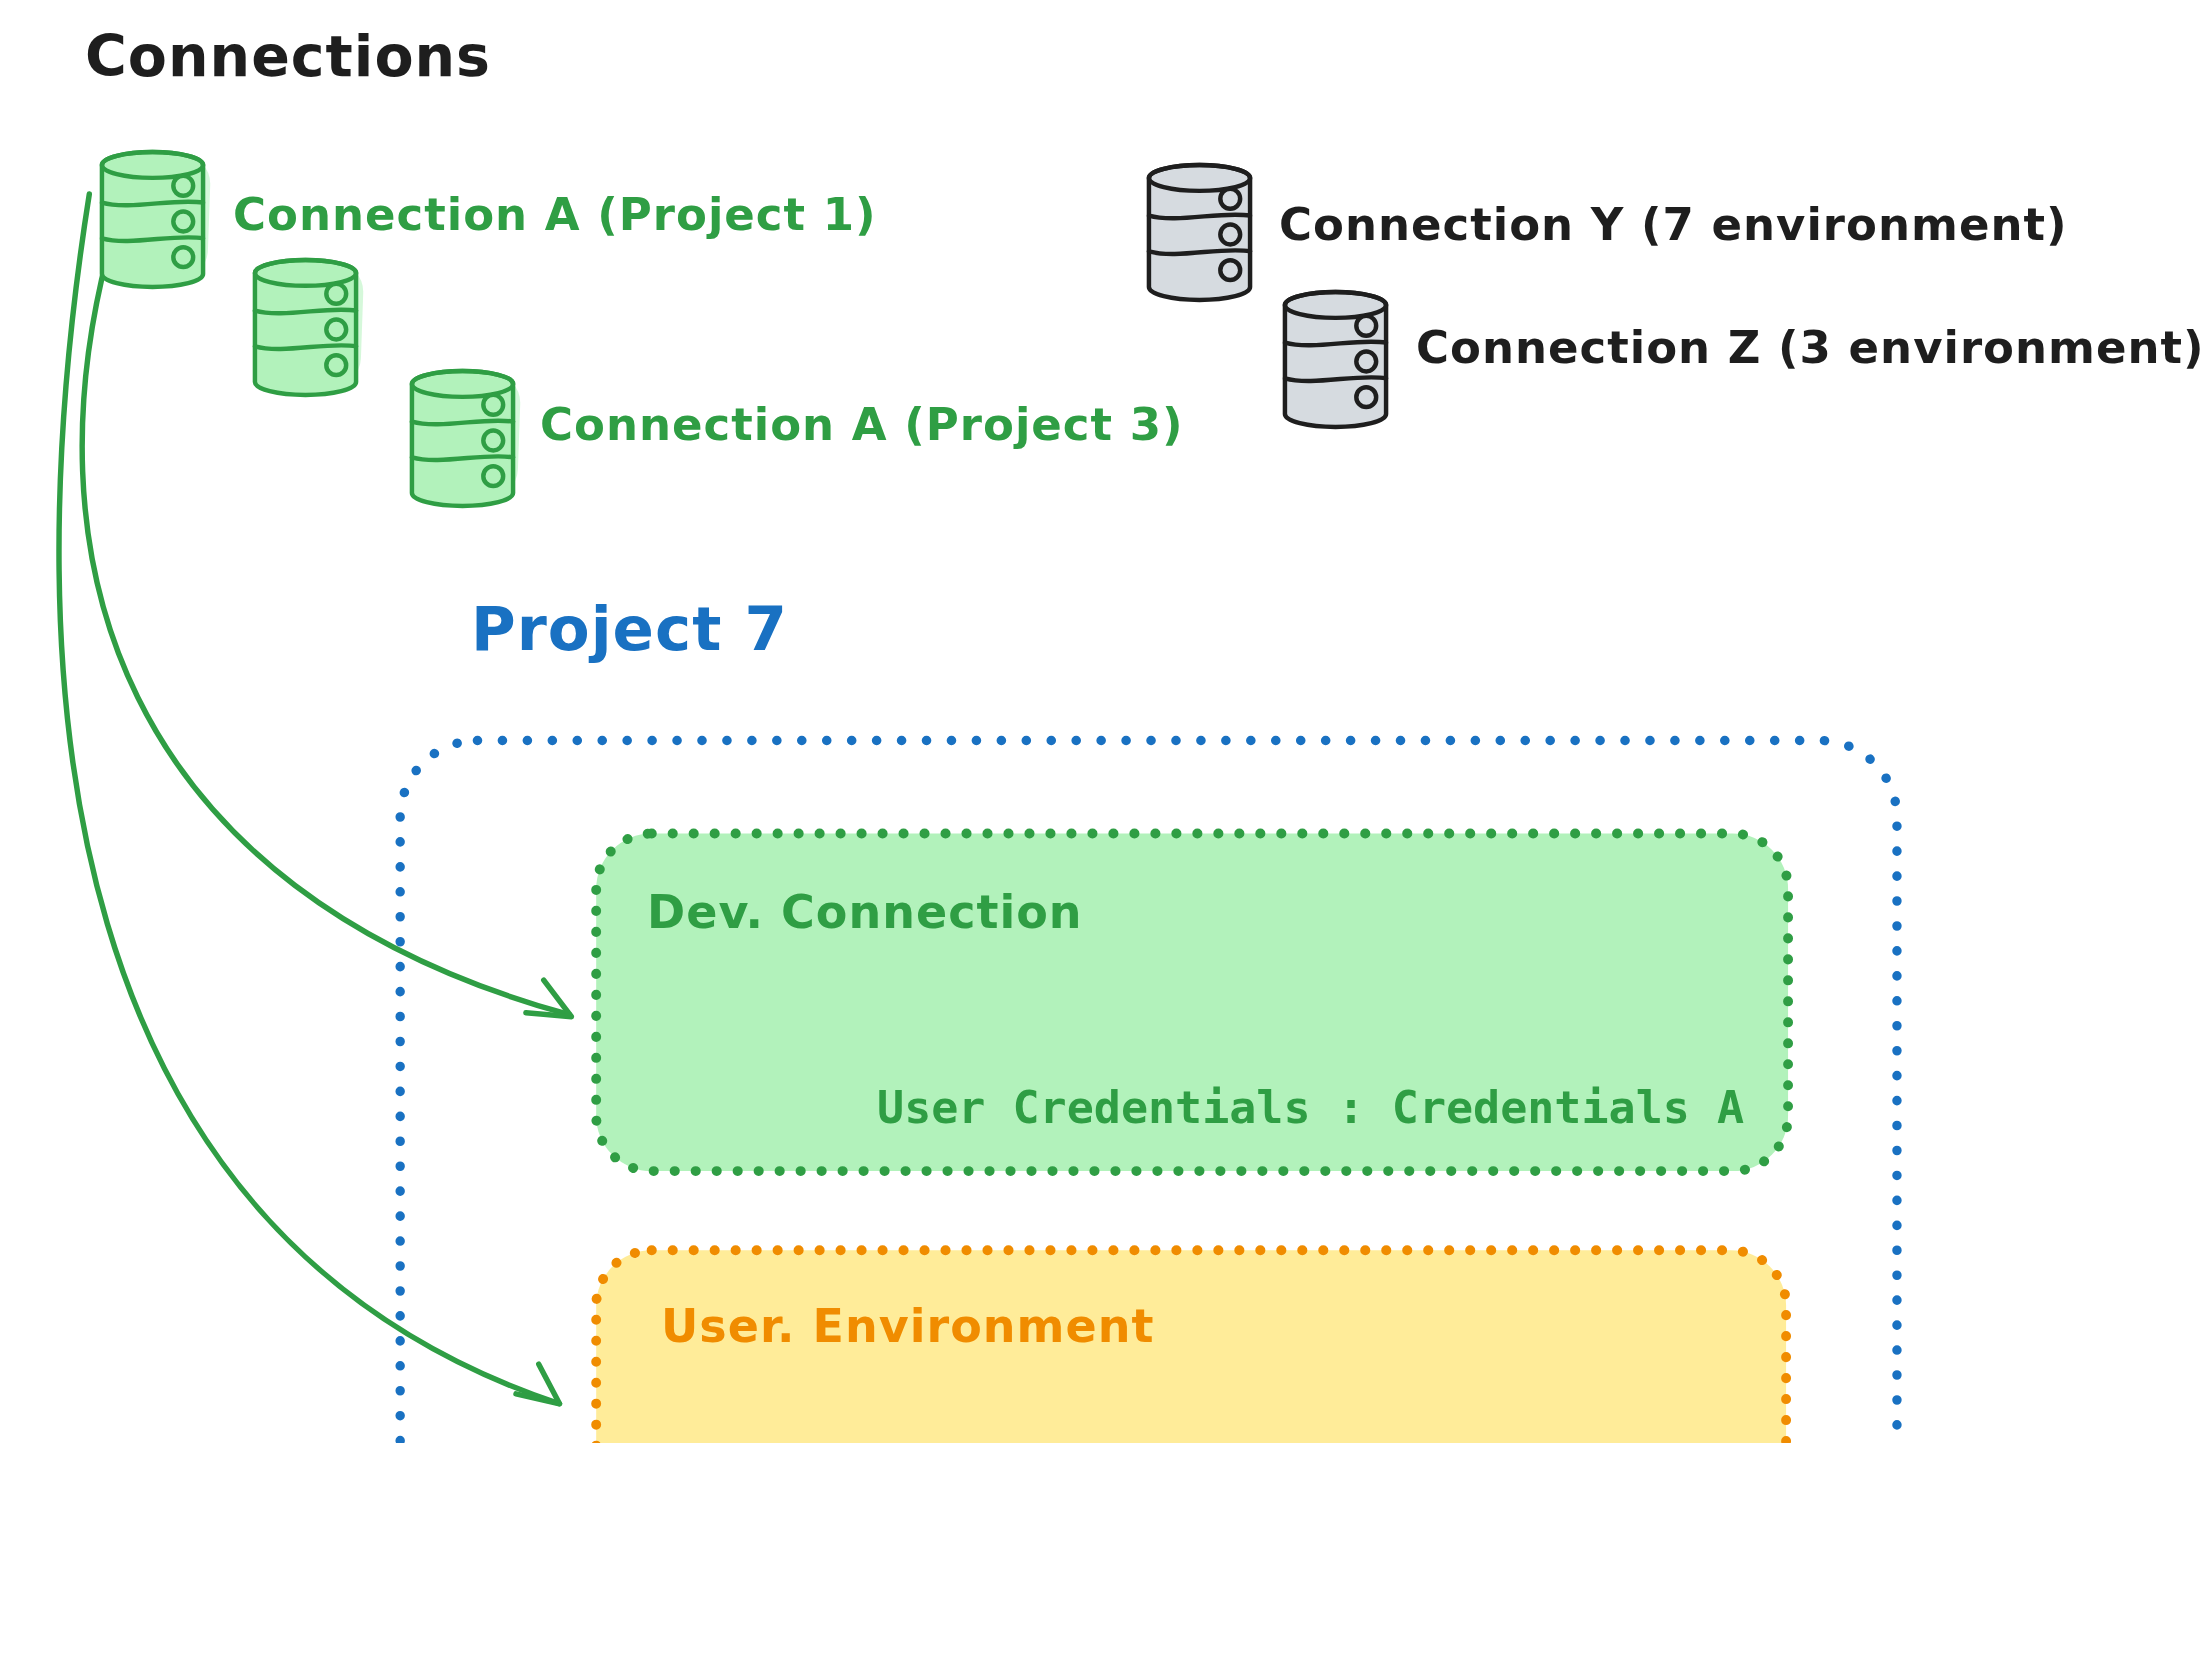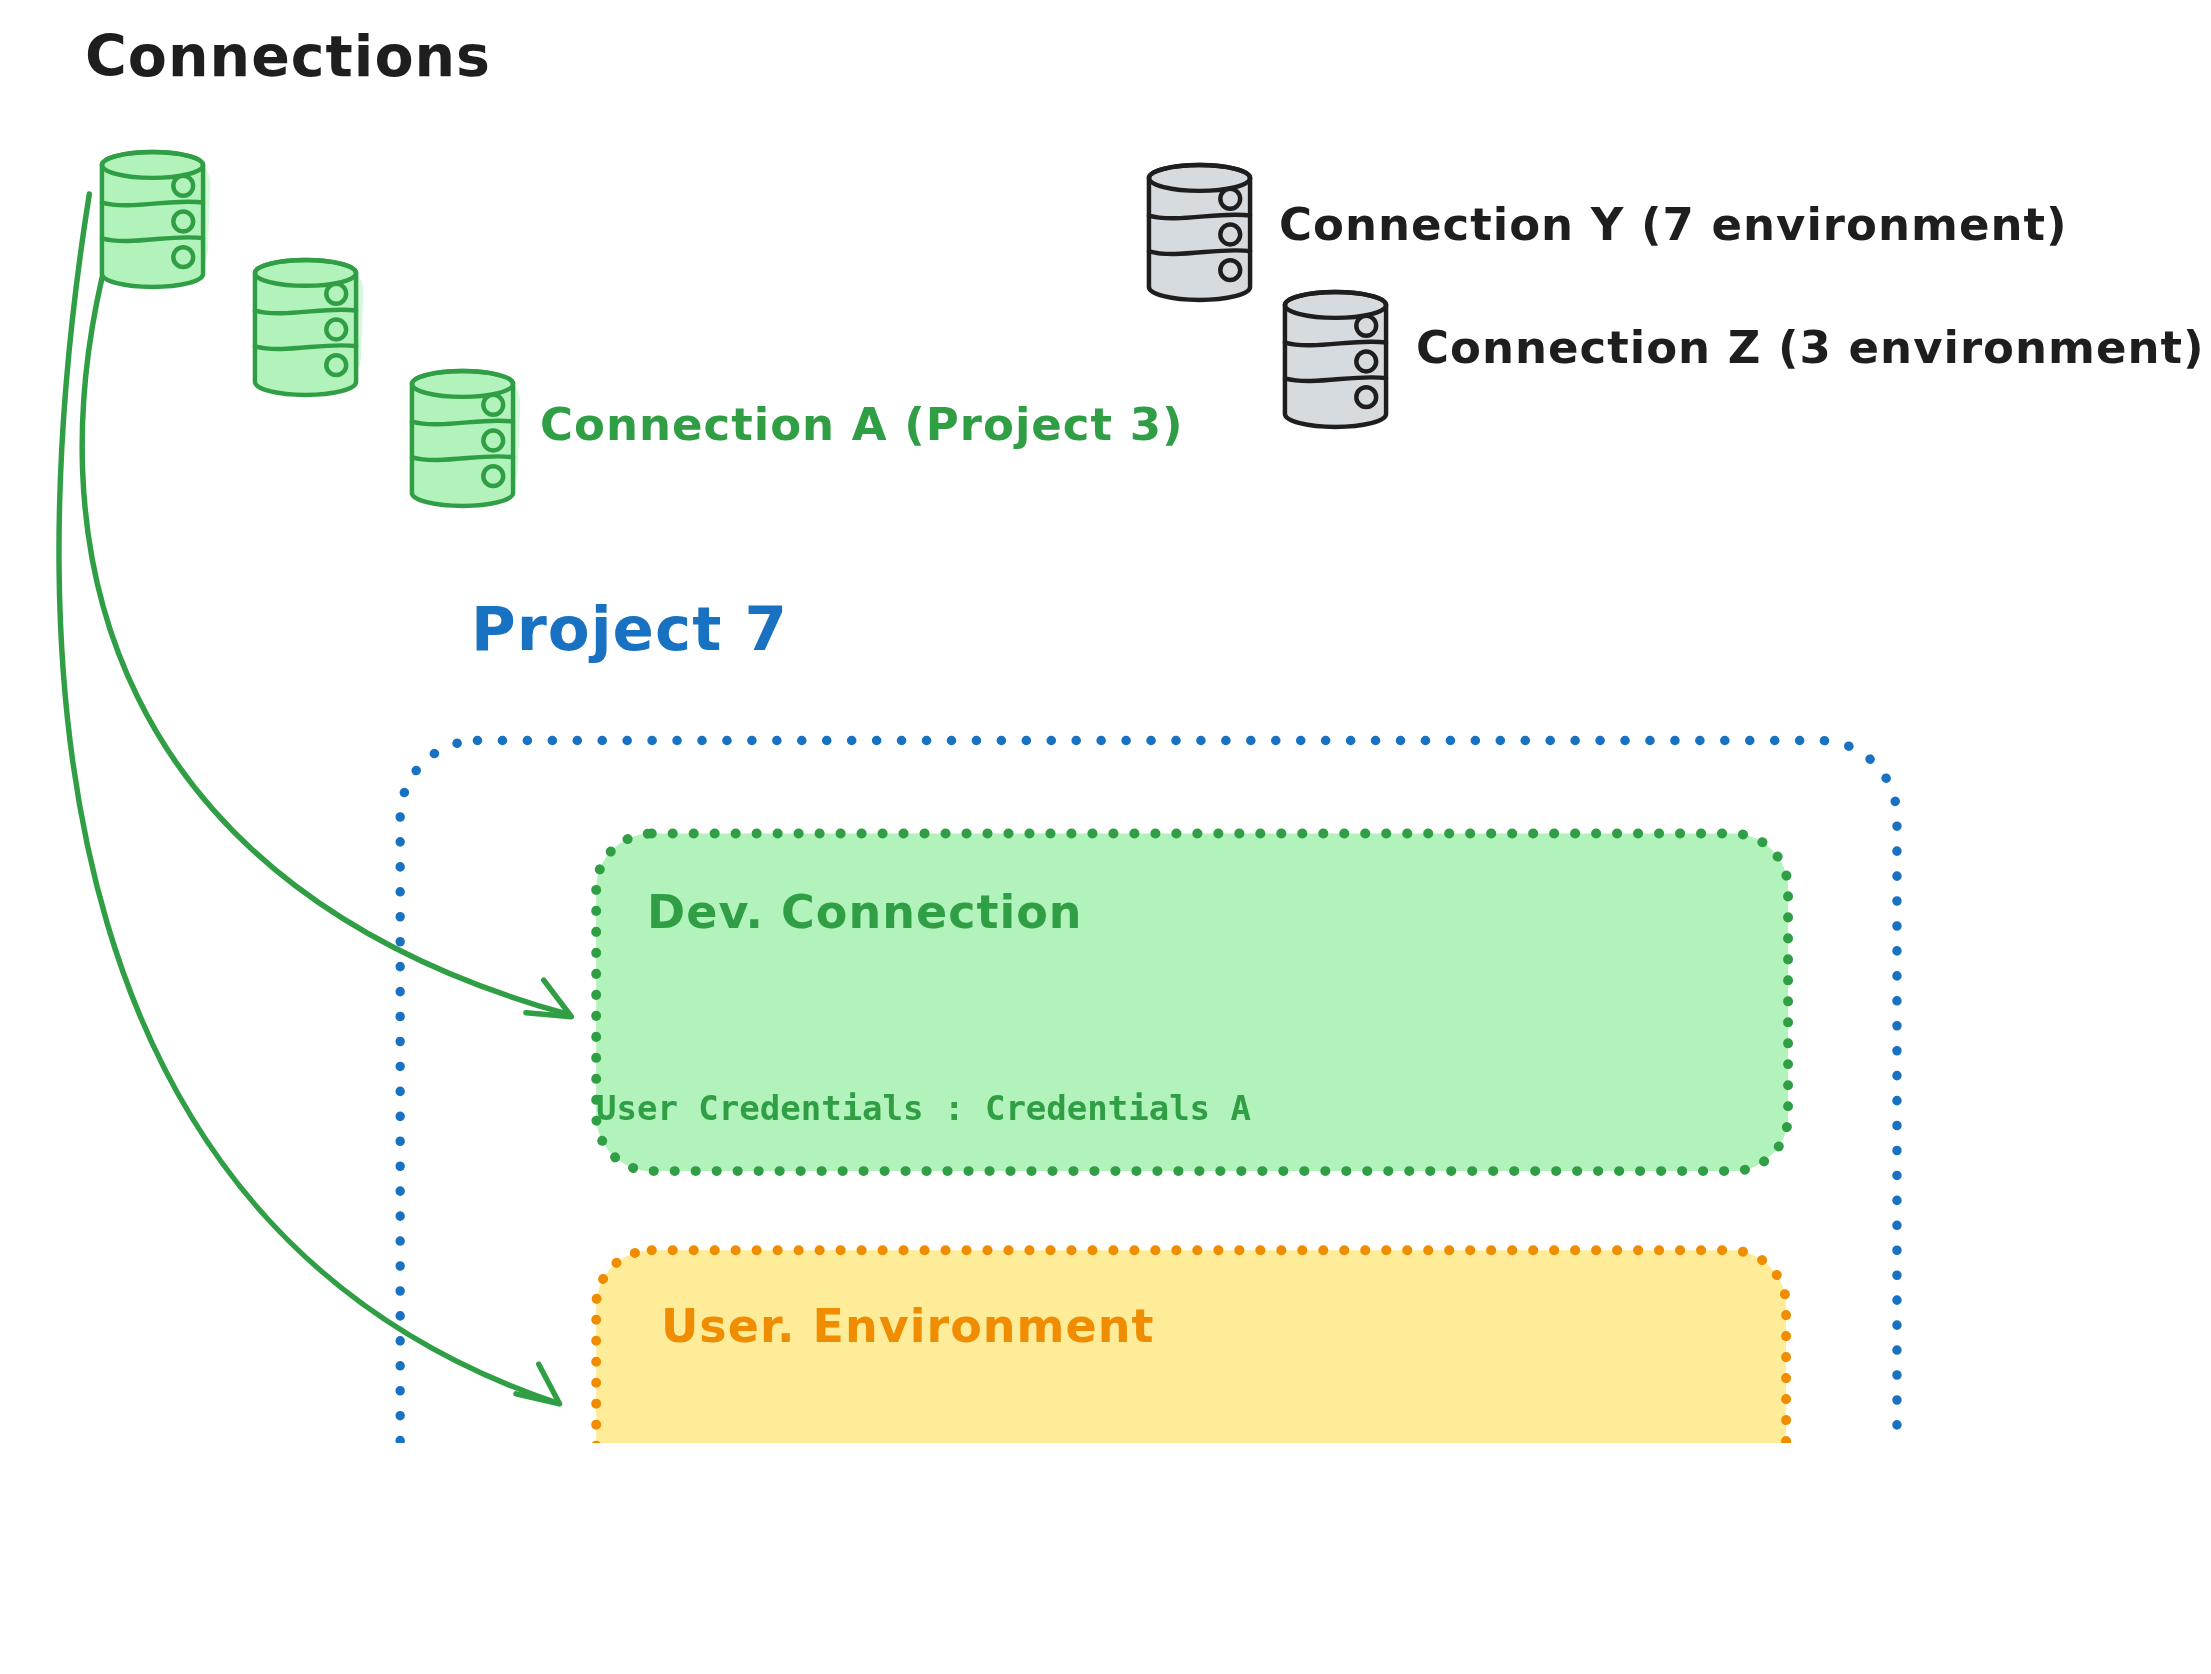"Connection A (Project 1)" div.hand { html: none -> <div>Connection A (Project 1)</div> }
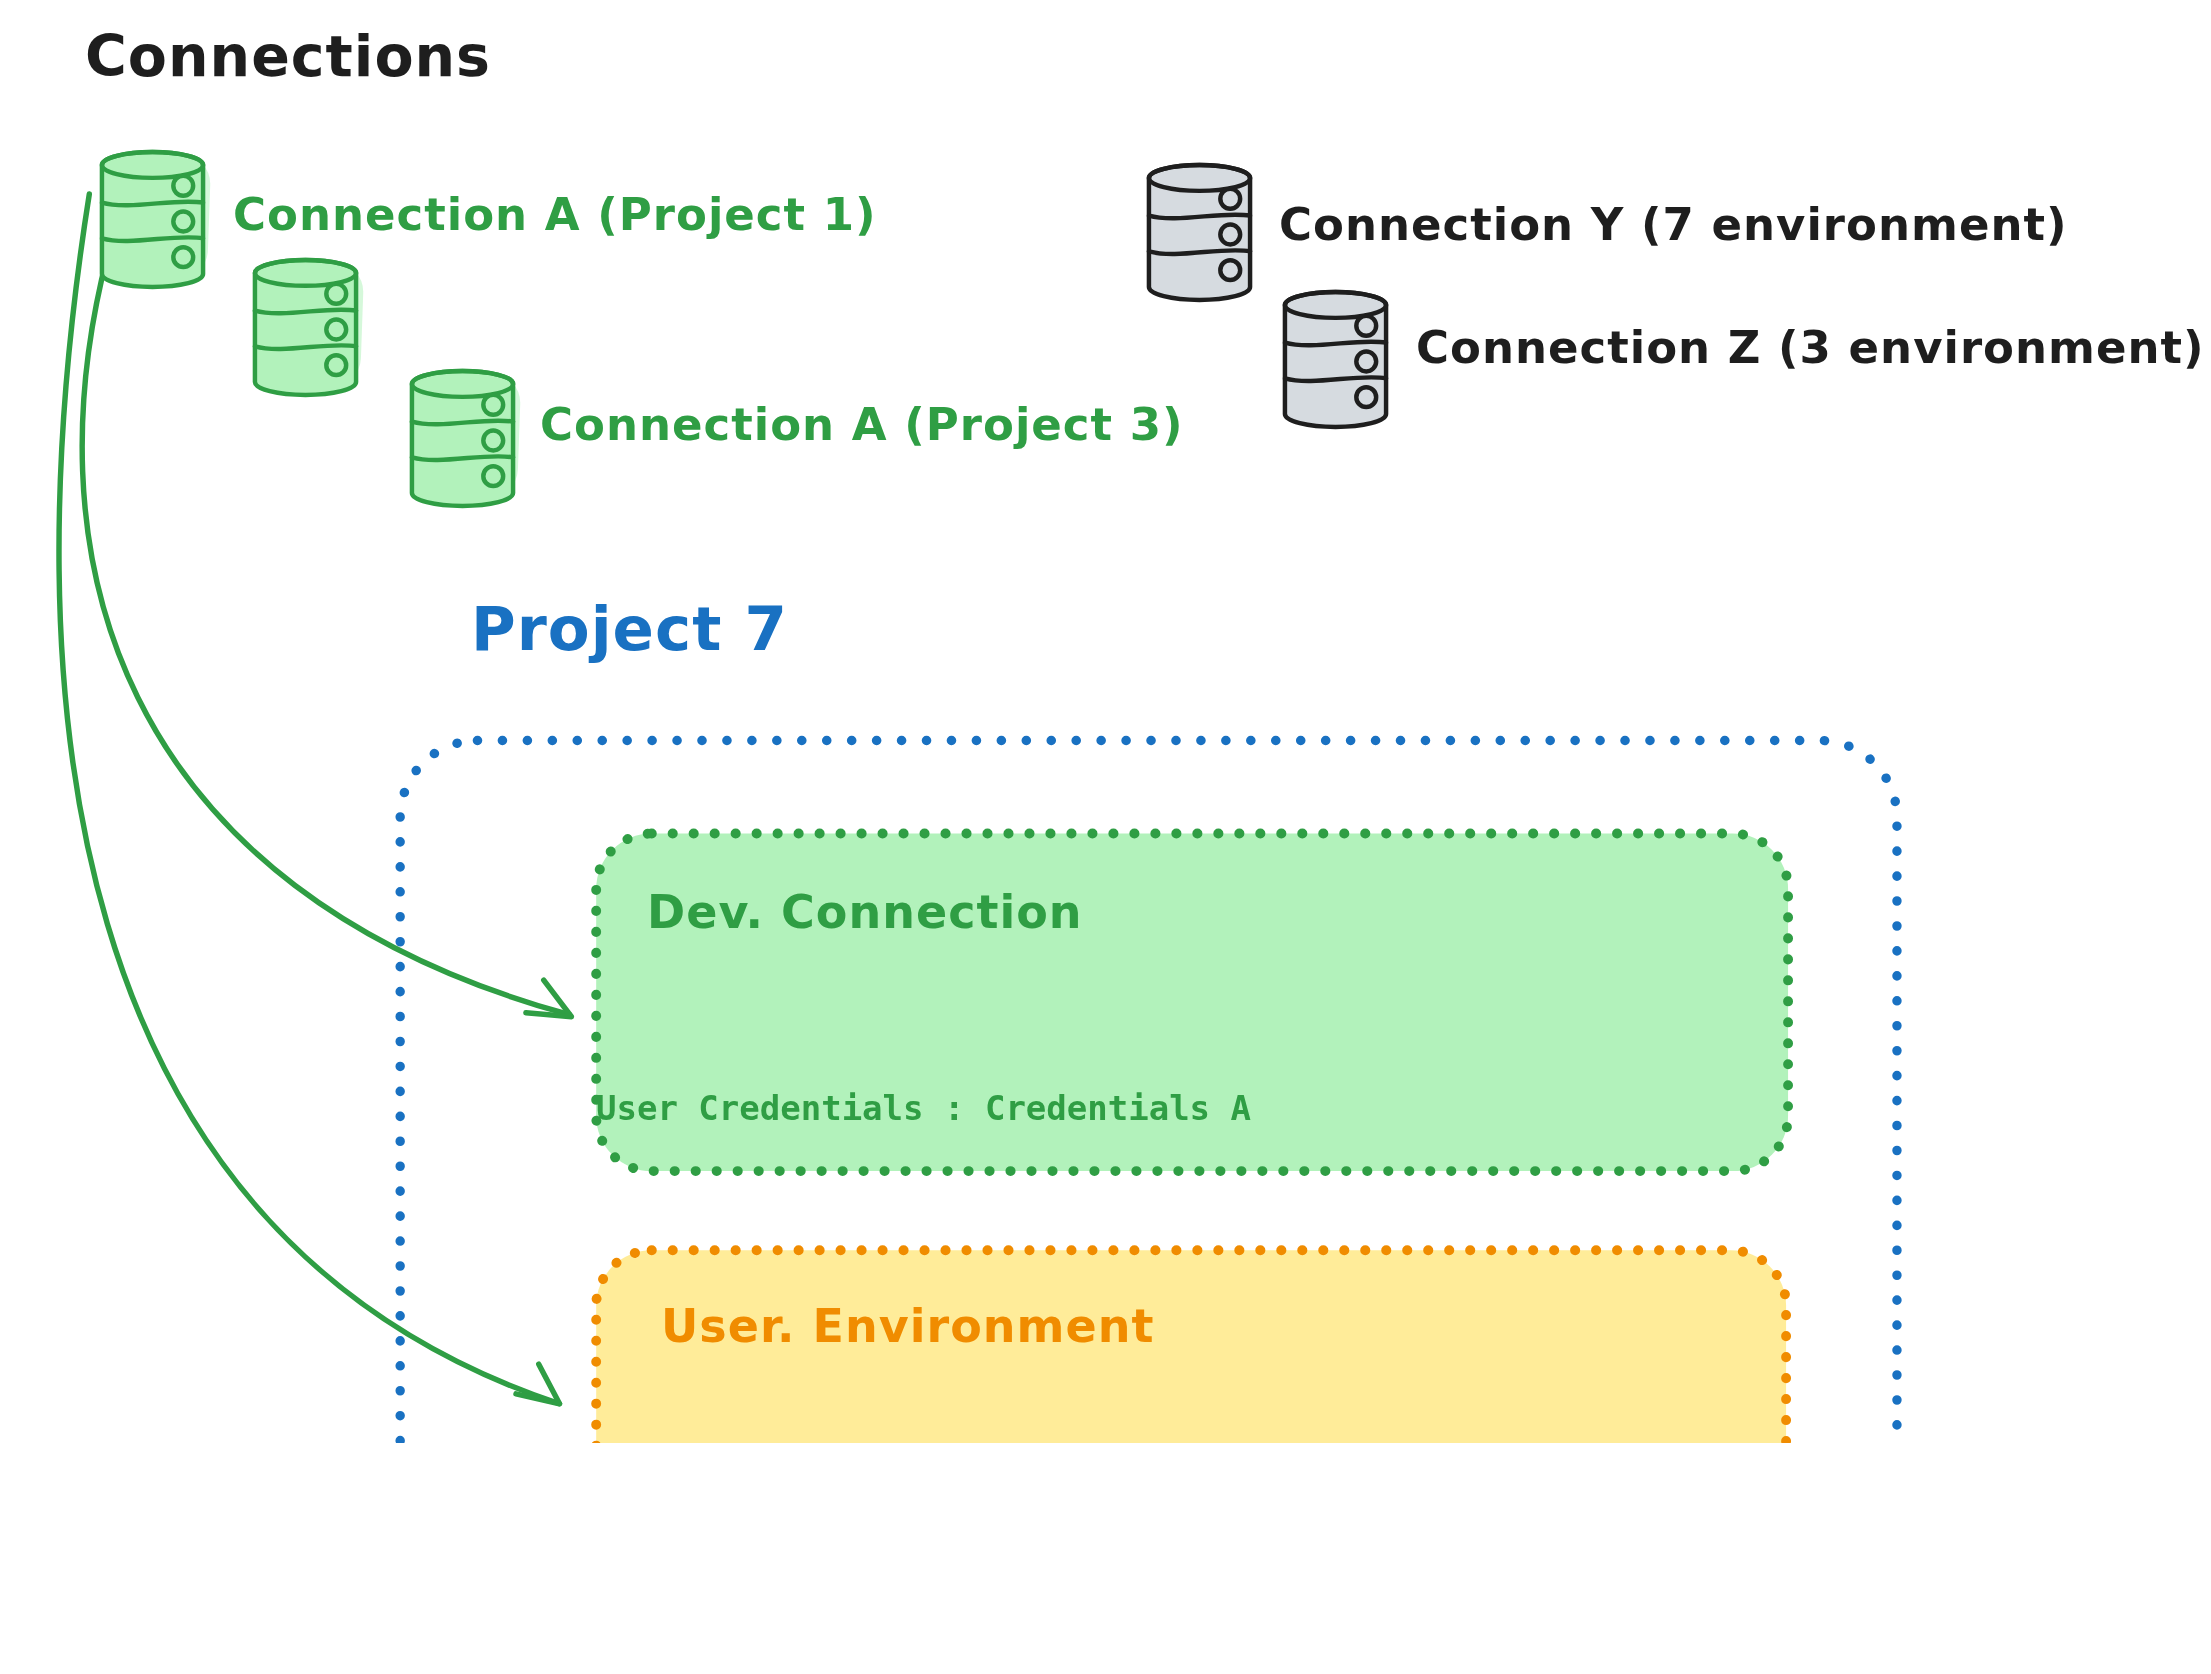"User Credentials : Credentials A" .mono-line { font-size: 34px -> 45px; text-align: left -> right }
